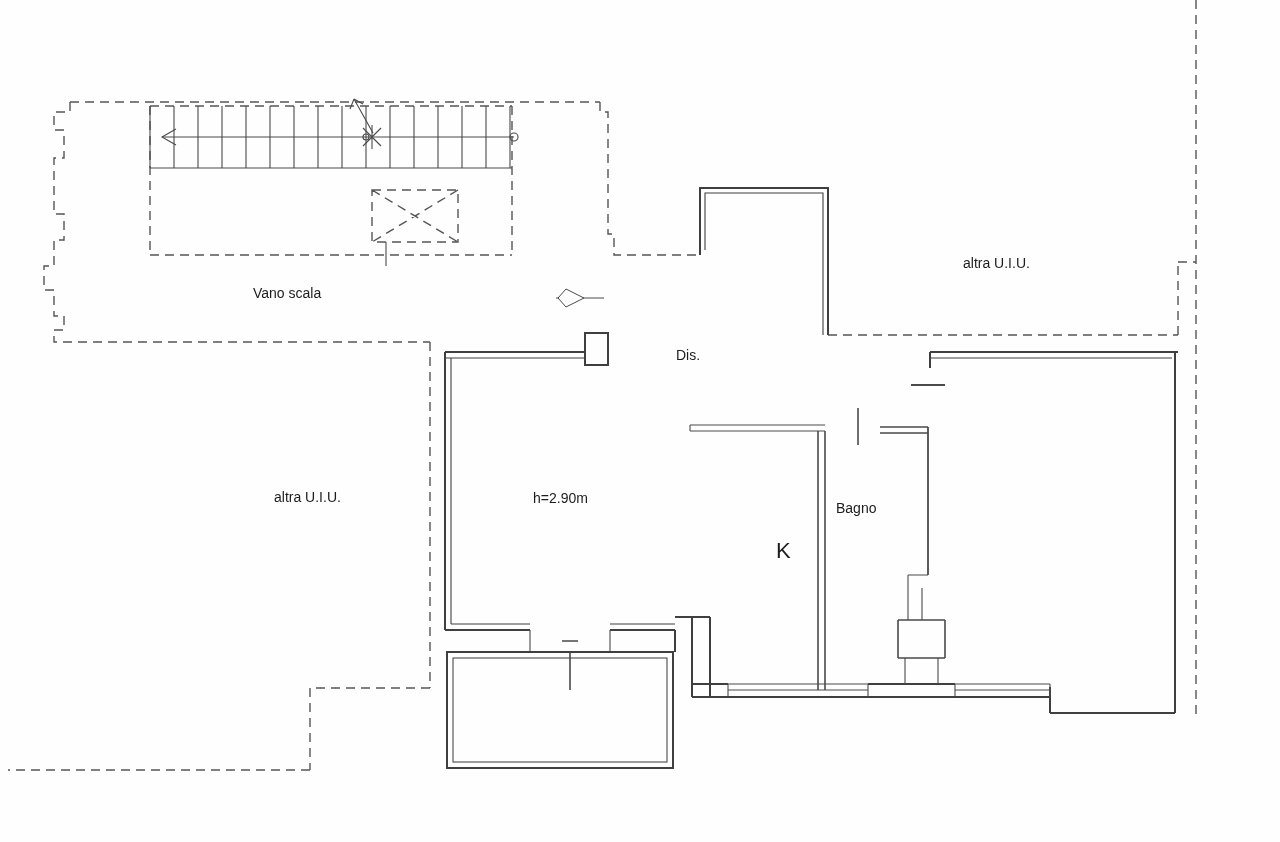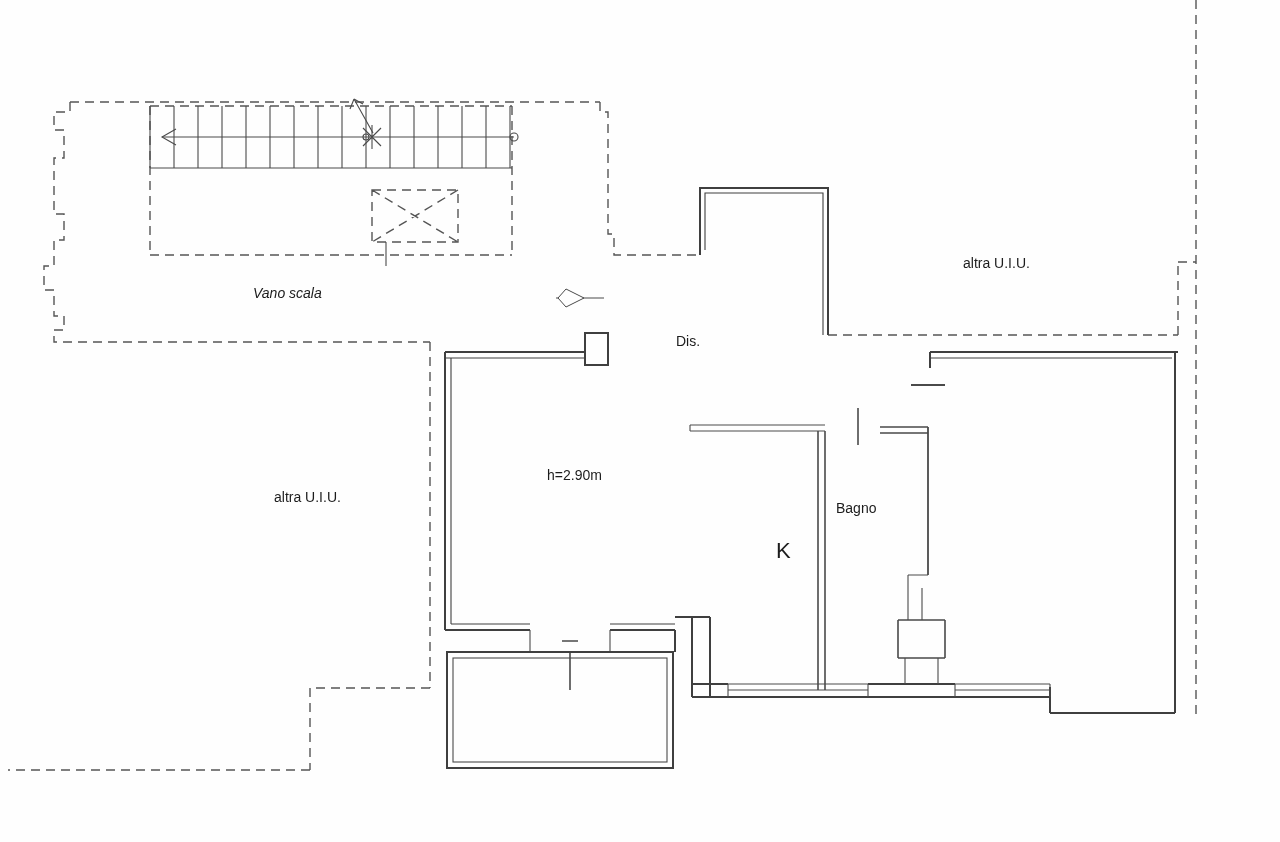"Vano scala" span.plan-label { font-style: italic -> none }
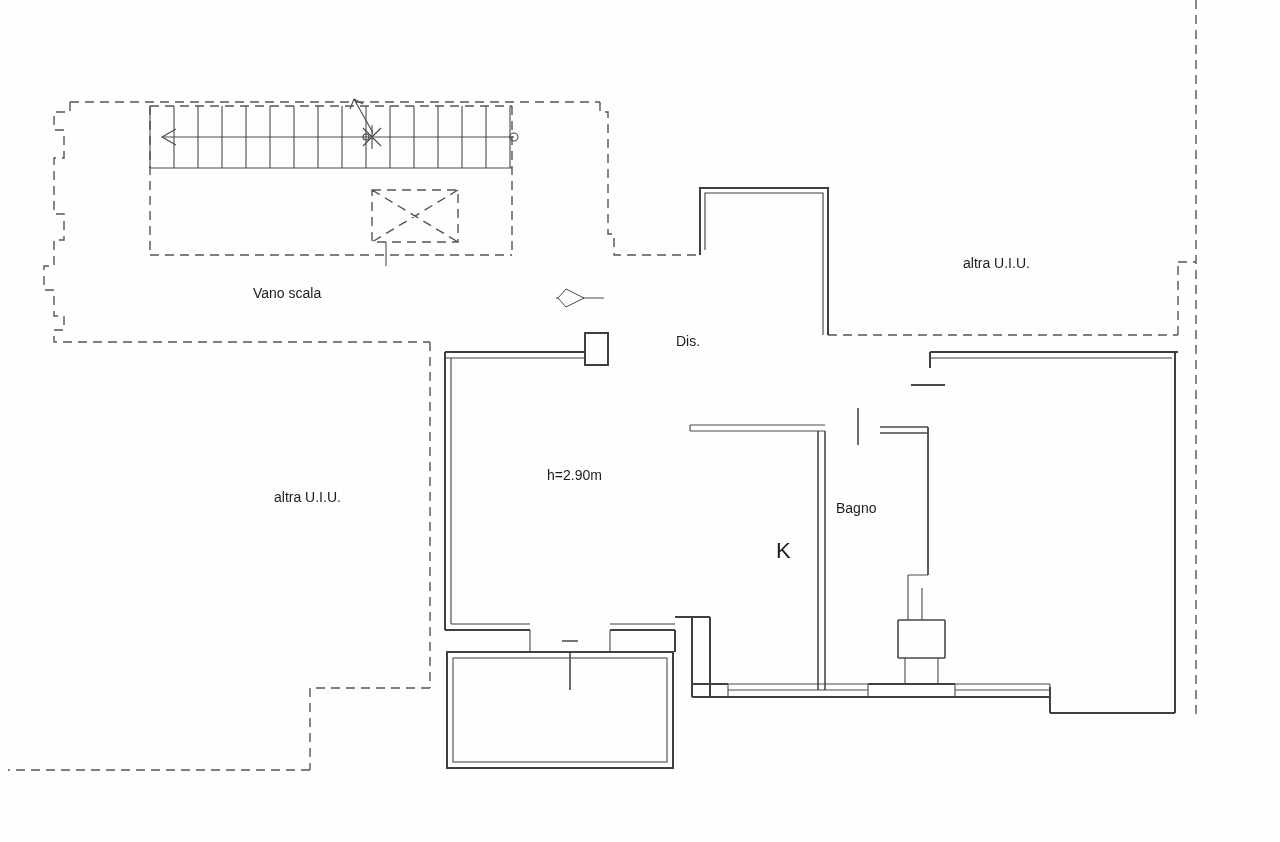"Dis." span.plan-label { top: 334px -> 348px }
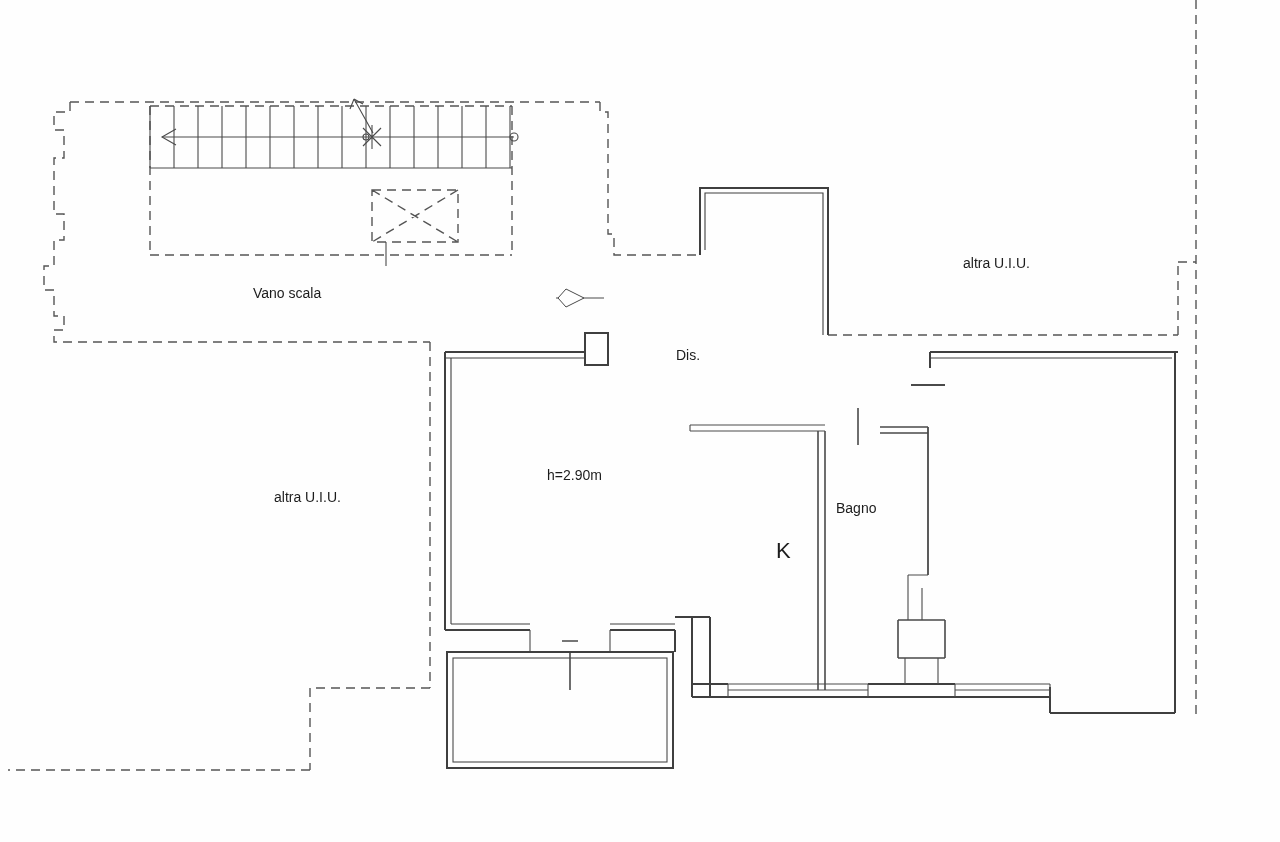"h=2.90m" span.plan-label { margin-left: 14px -> none; top: 468px -> 491px }
